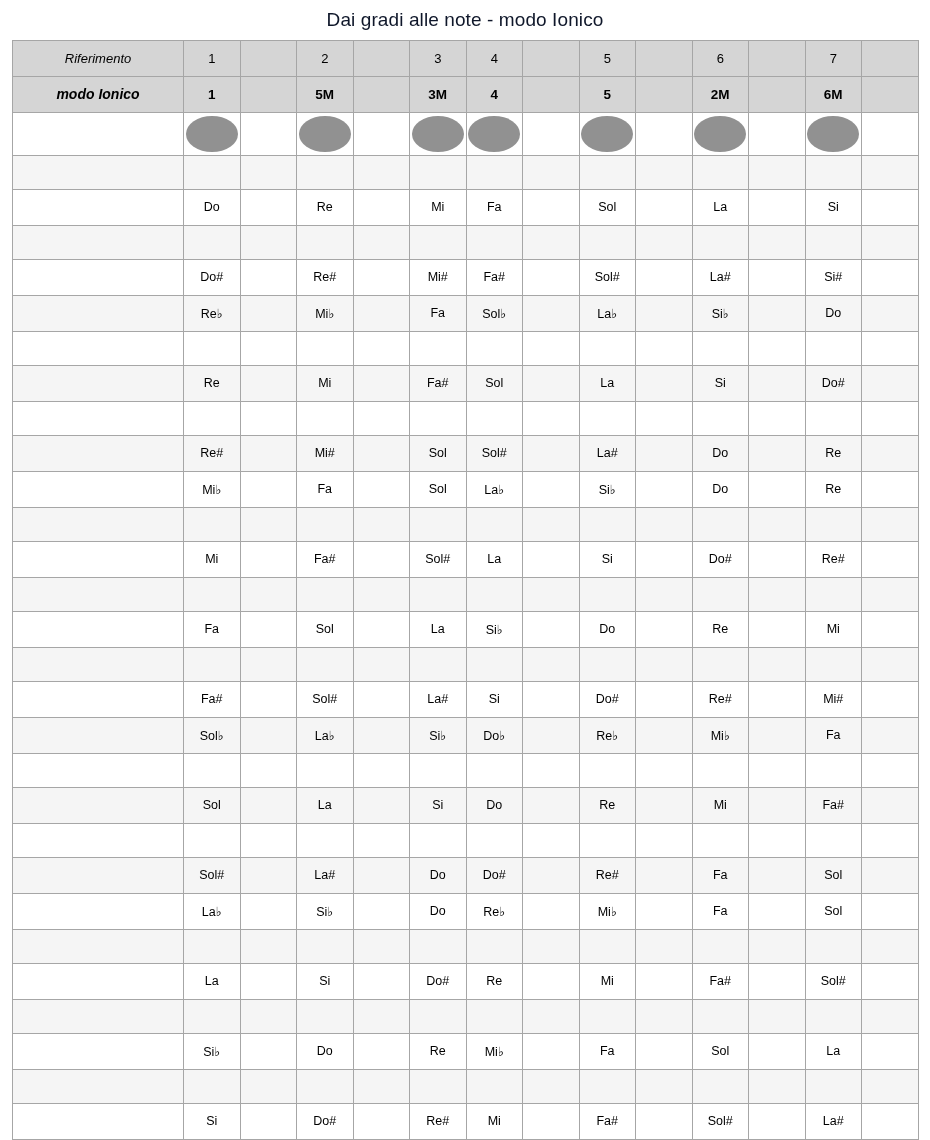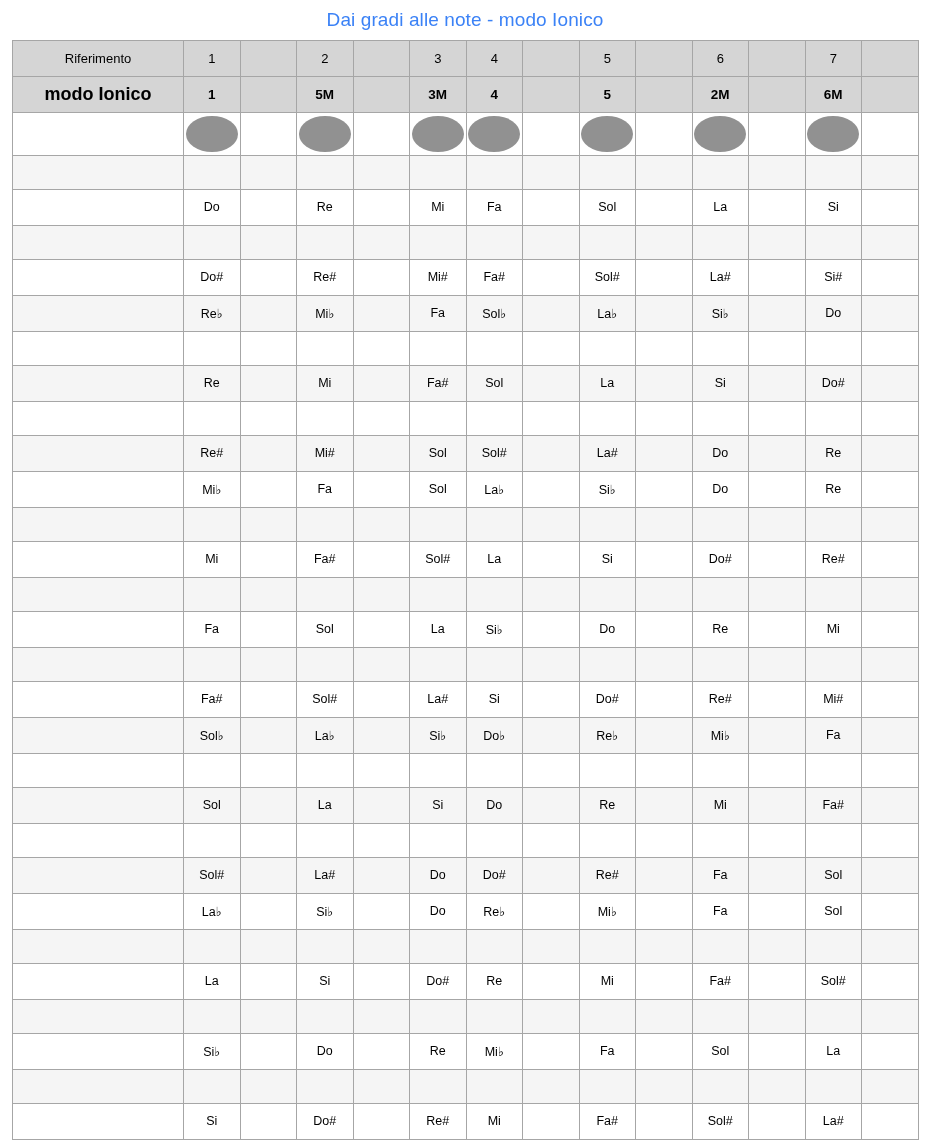"Dai gradi alle note -" .title { color: #3b82f6 -> #0f172a }
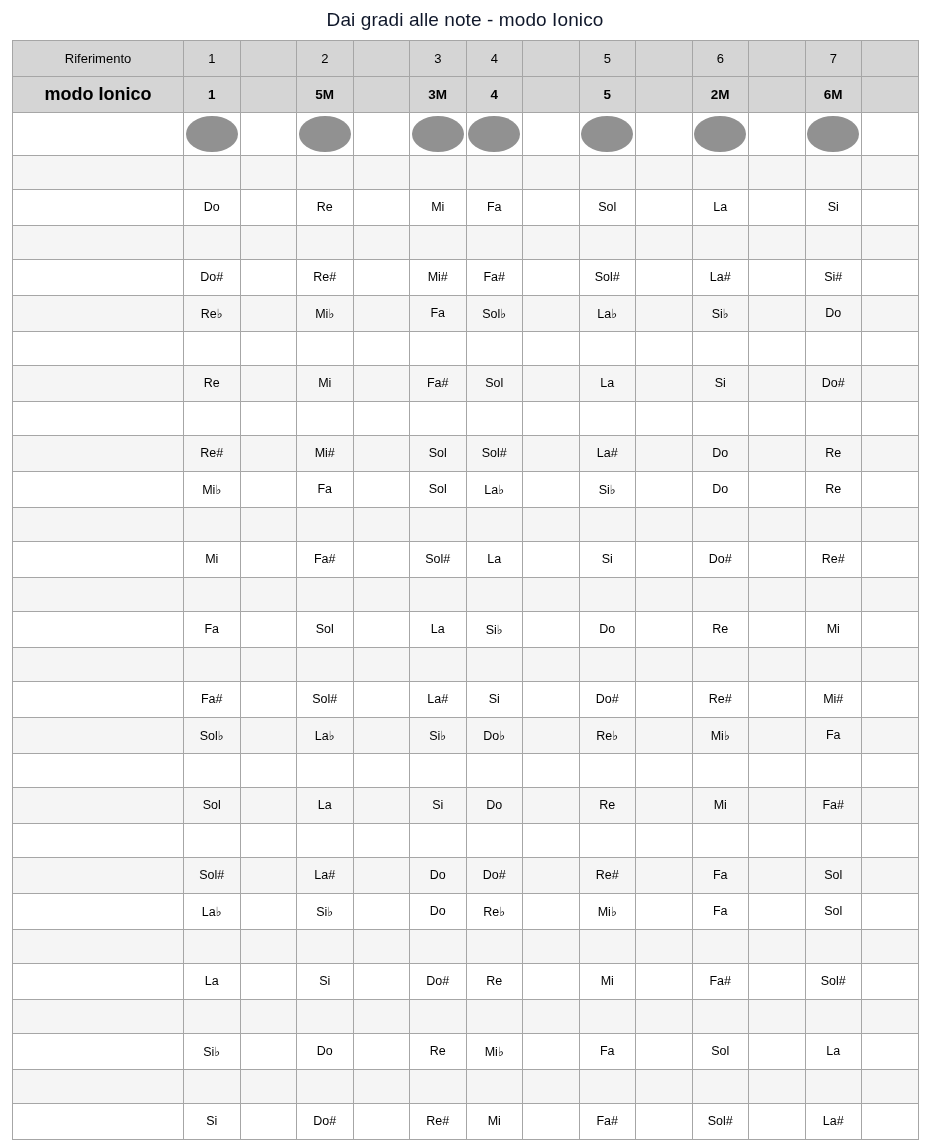"Riferimento" tr.head td.lbl { font-style: none -> italic }
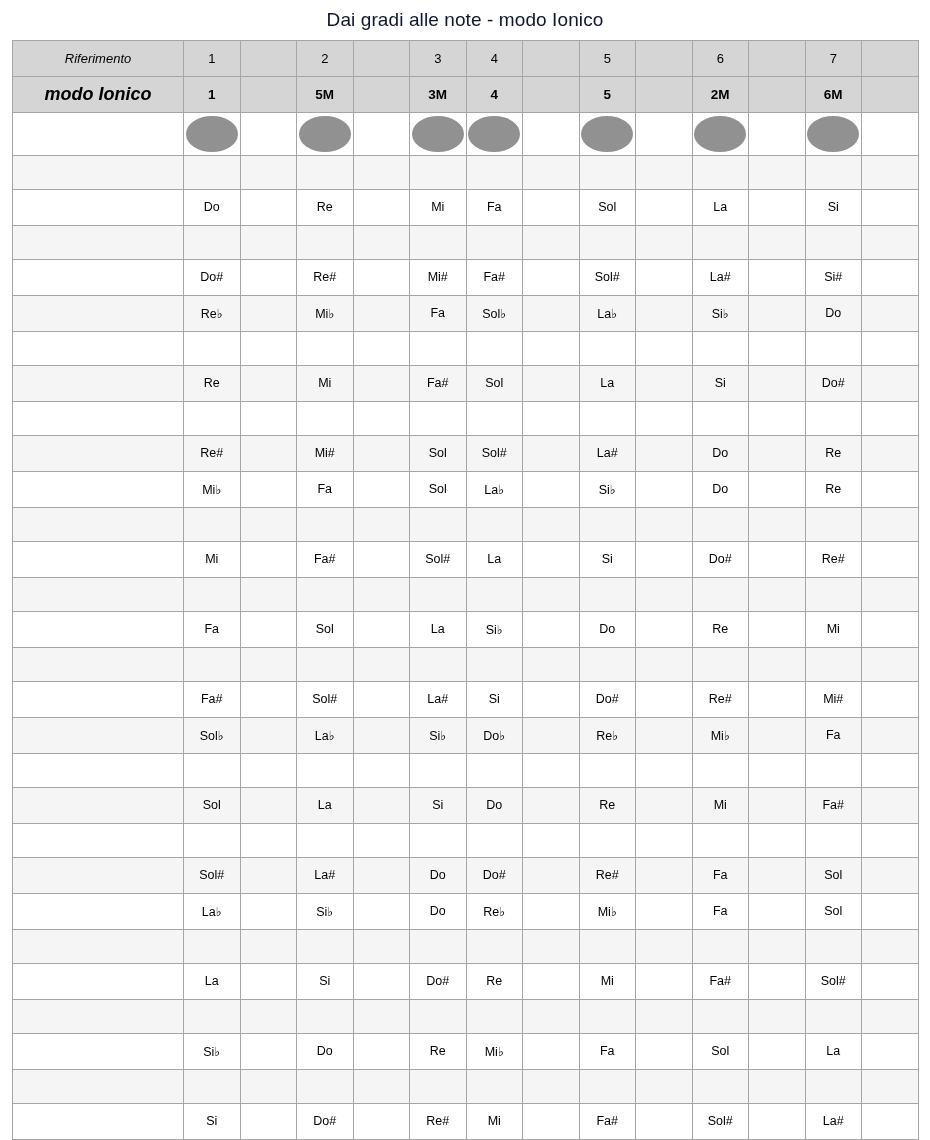"modo Ionico" tr.head-mode td.lbl { font-size: 18px -> 14px }
